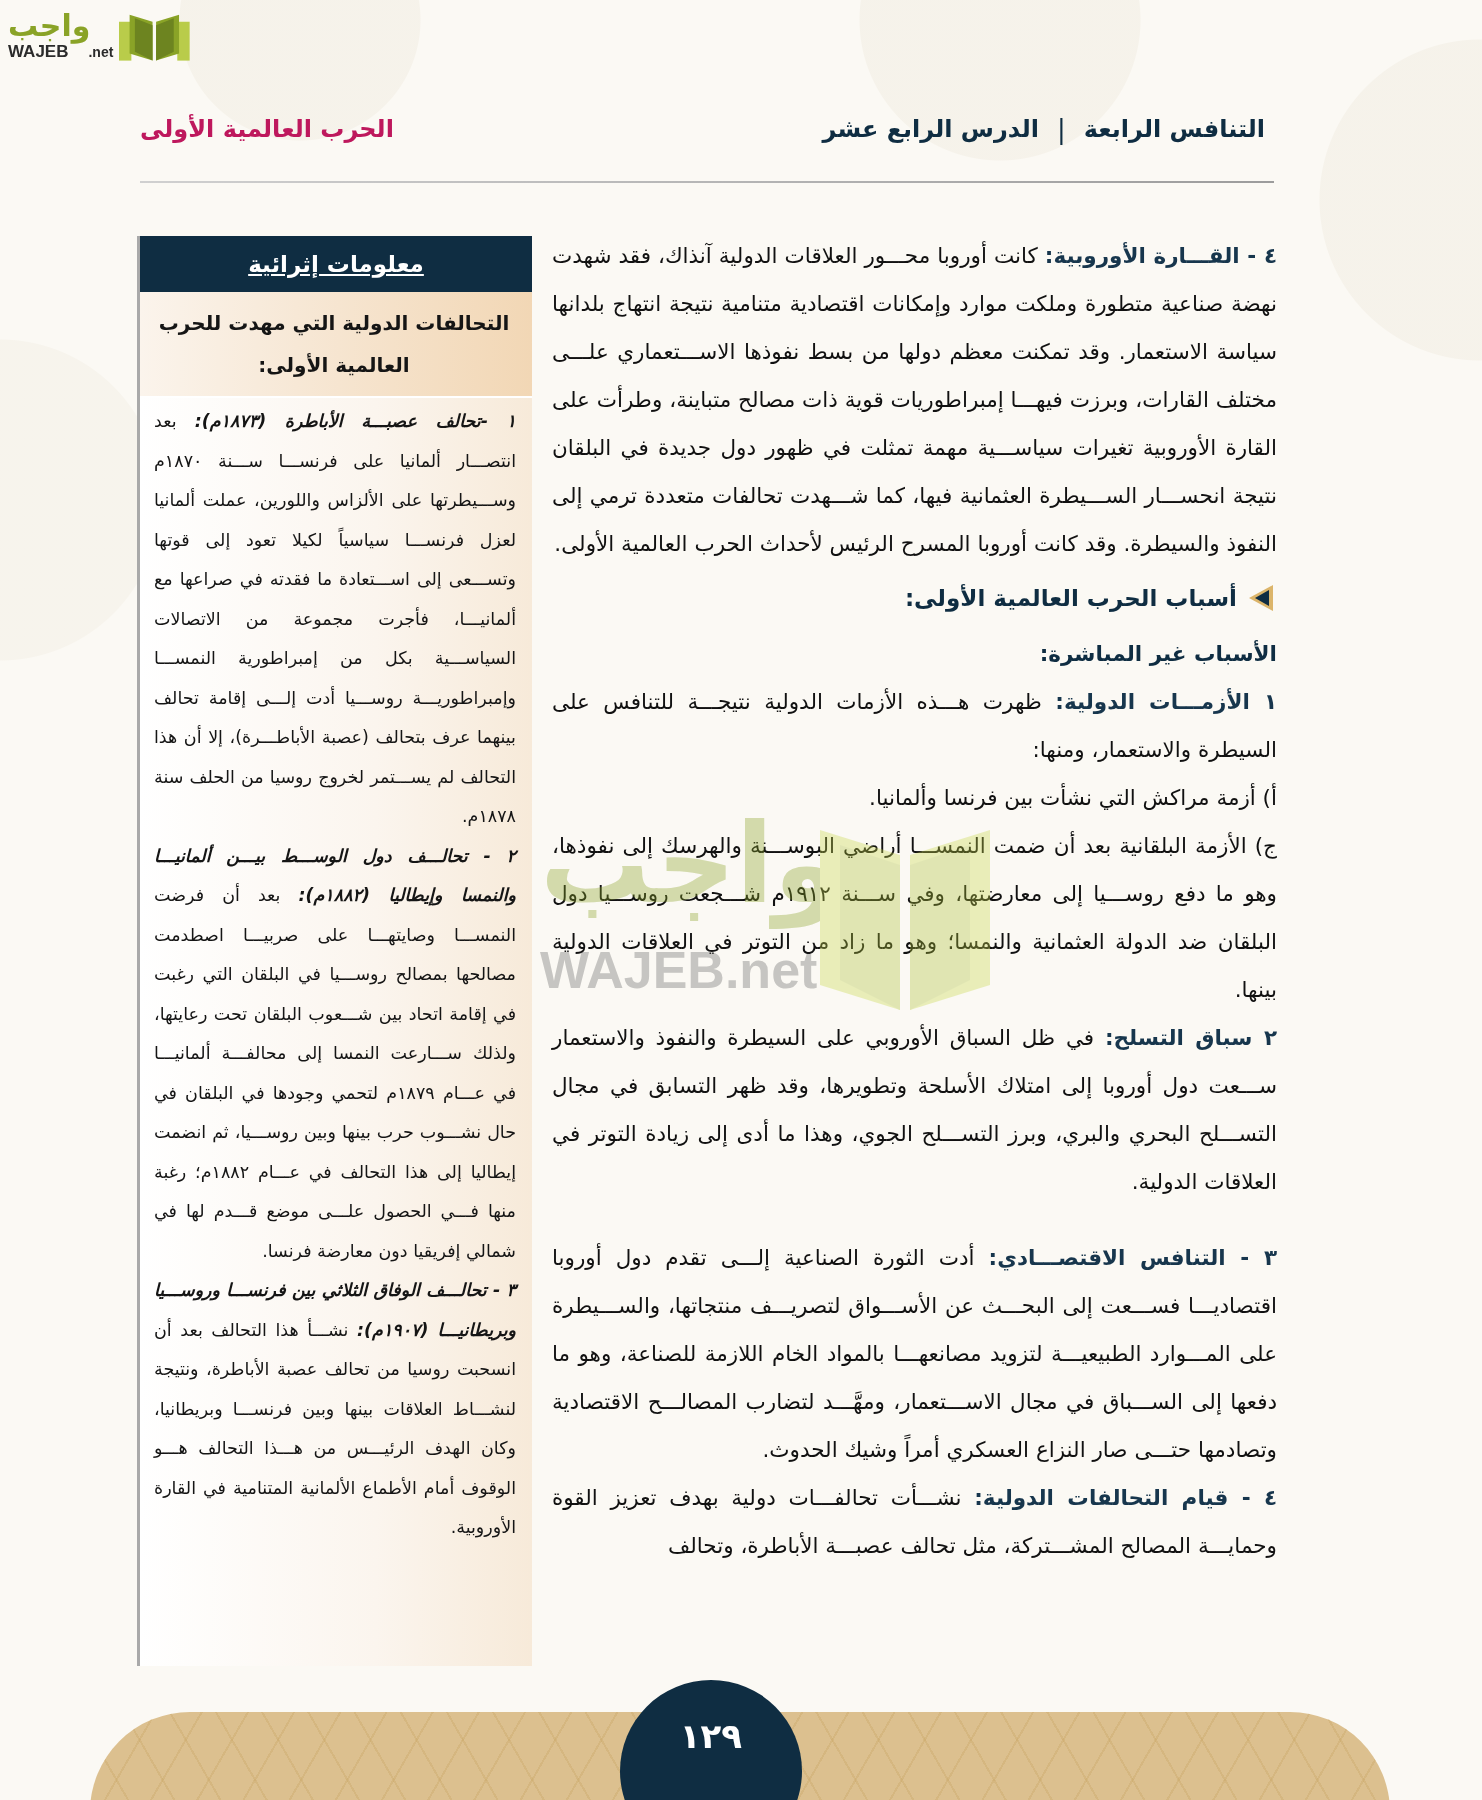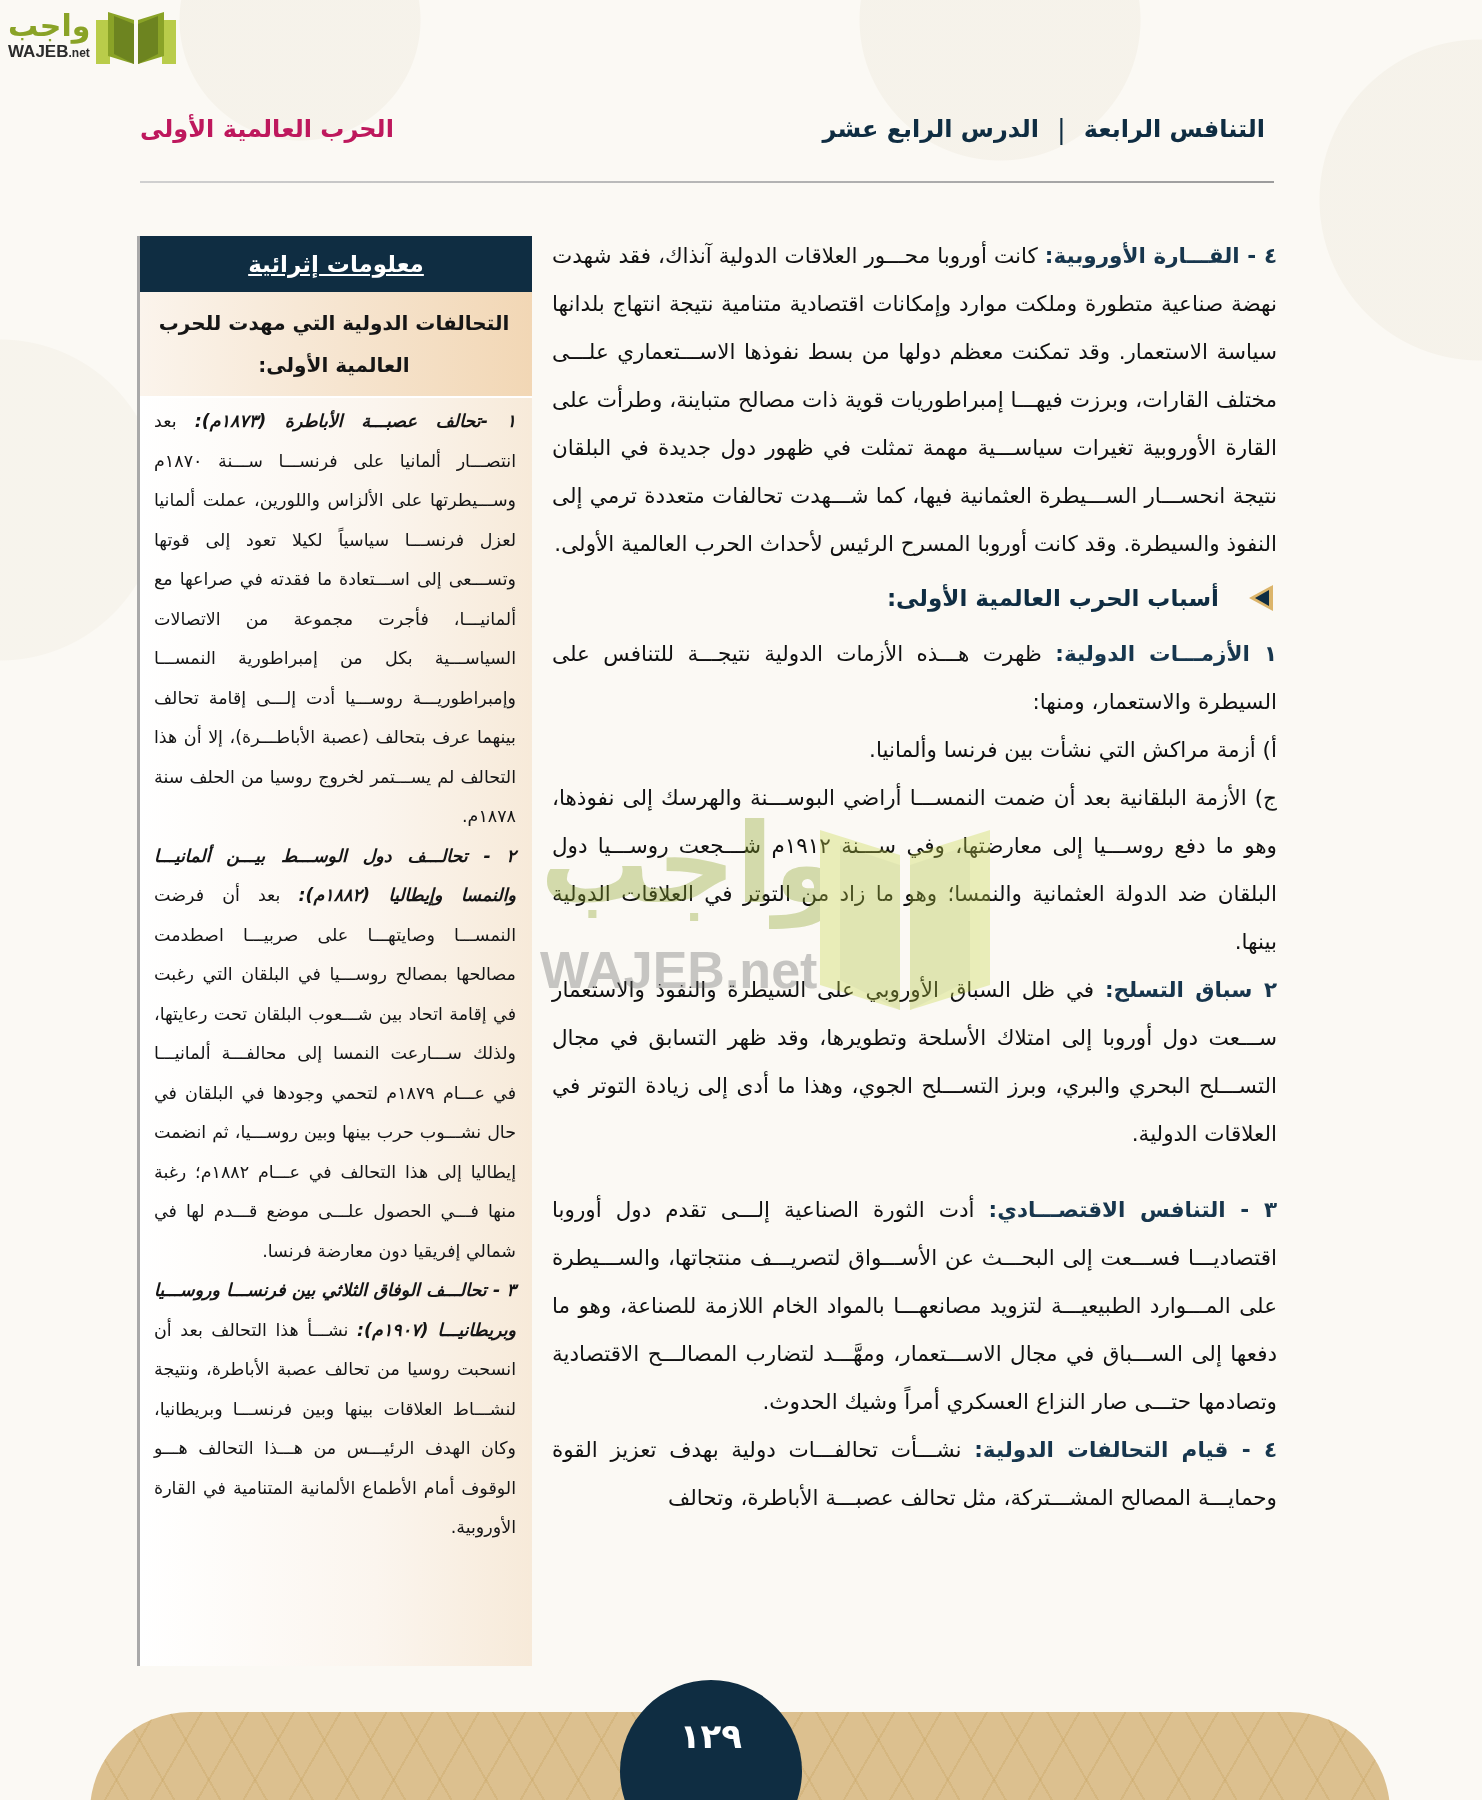".net" .logo-en small { font-size: 12px -> 14px; margin-left: none -> 20px }
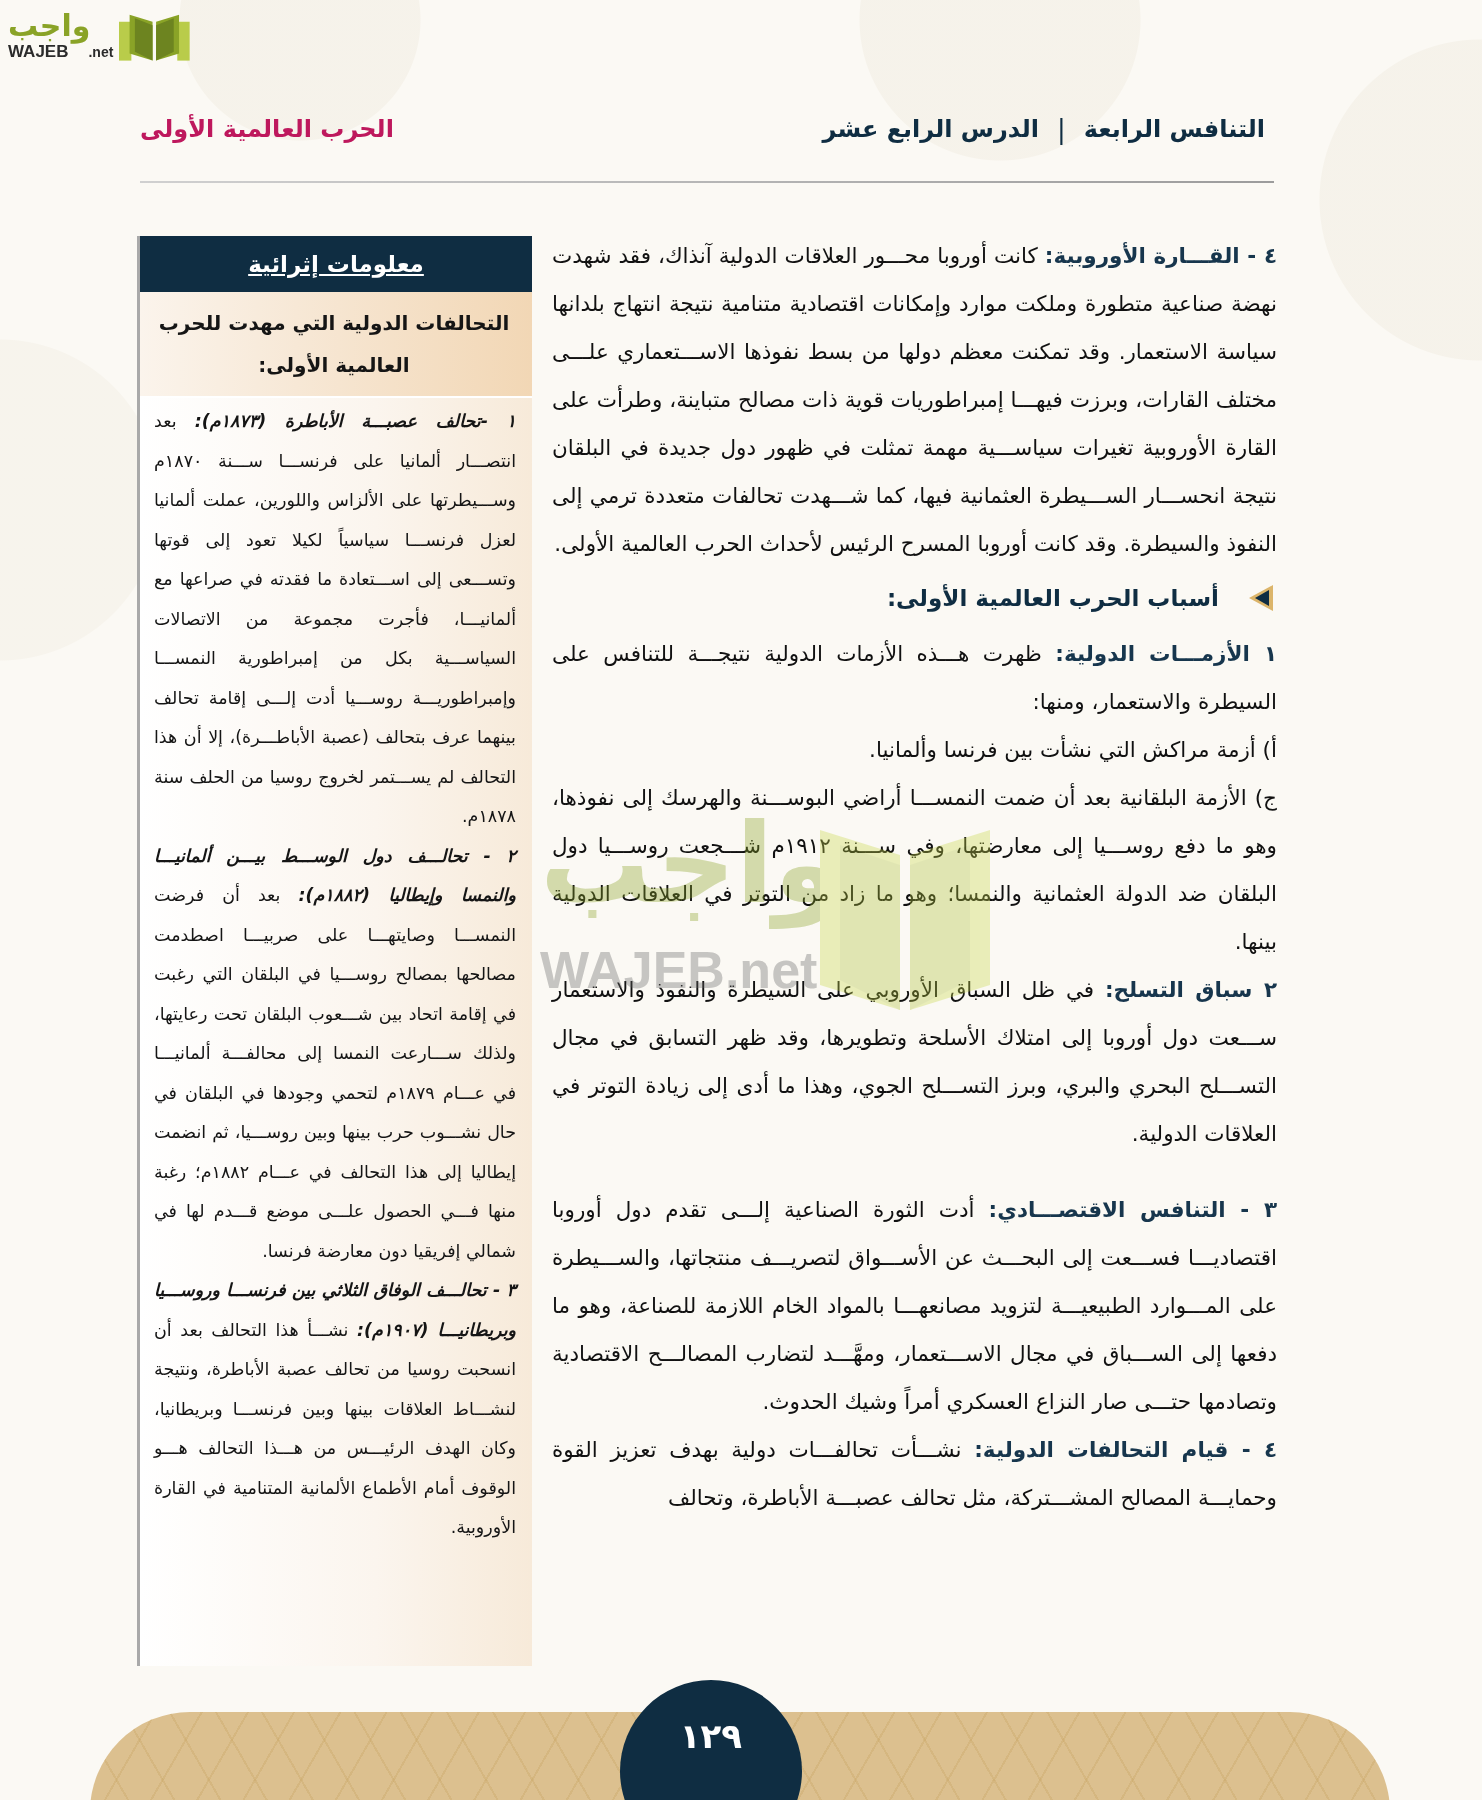"أسباب الحرب العالمية الأولى:" .section-title { gap: 28px -> 10px }
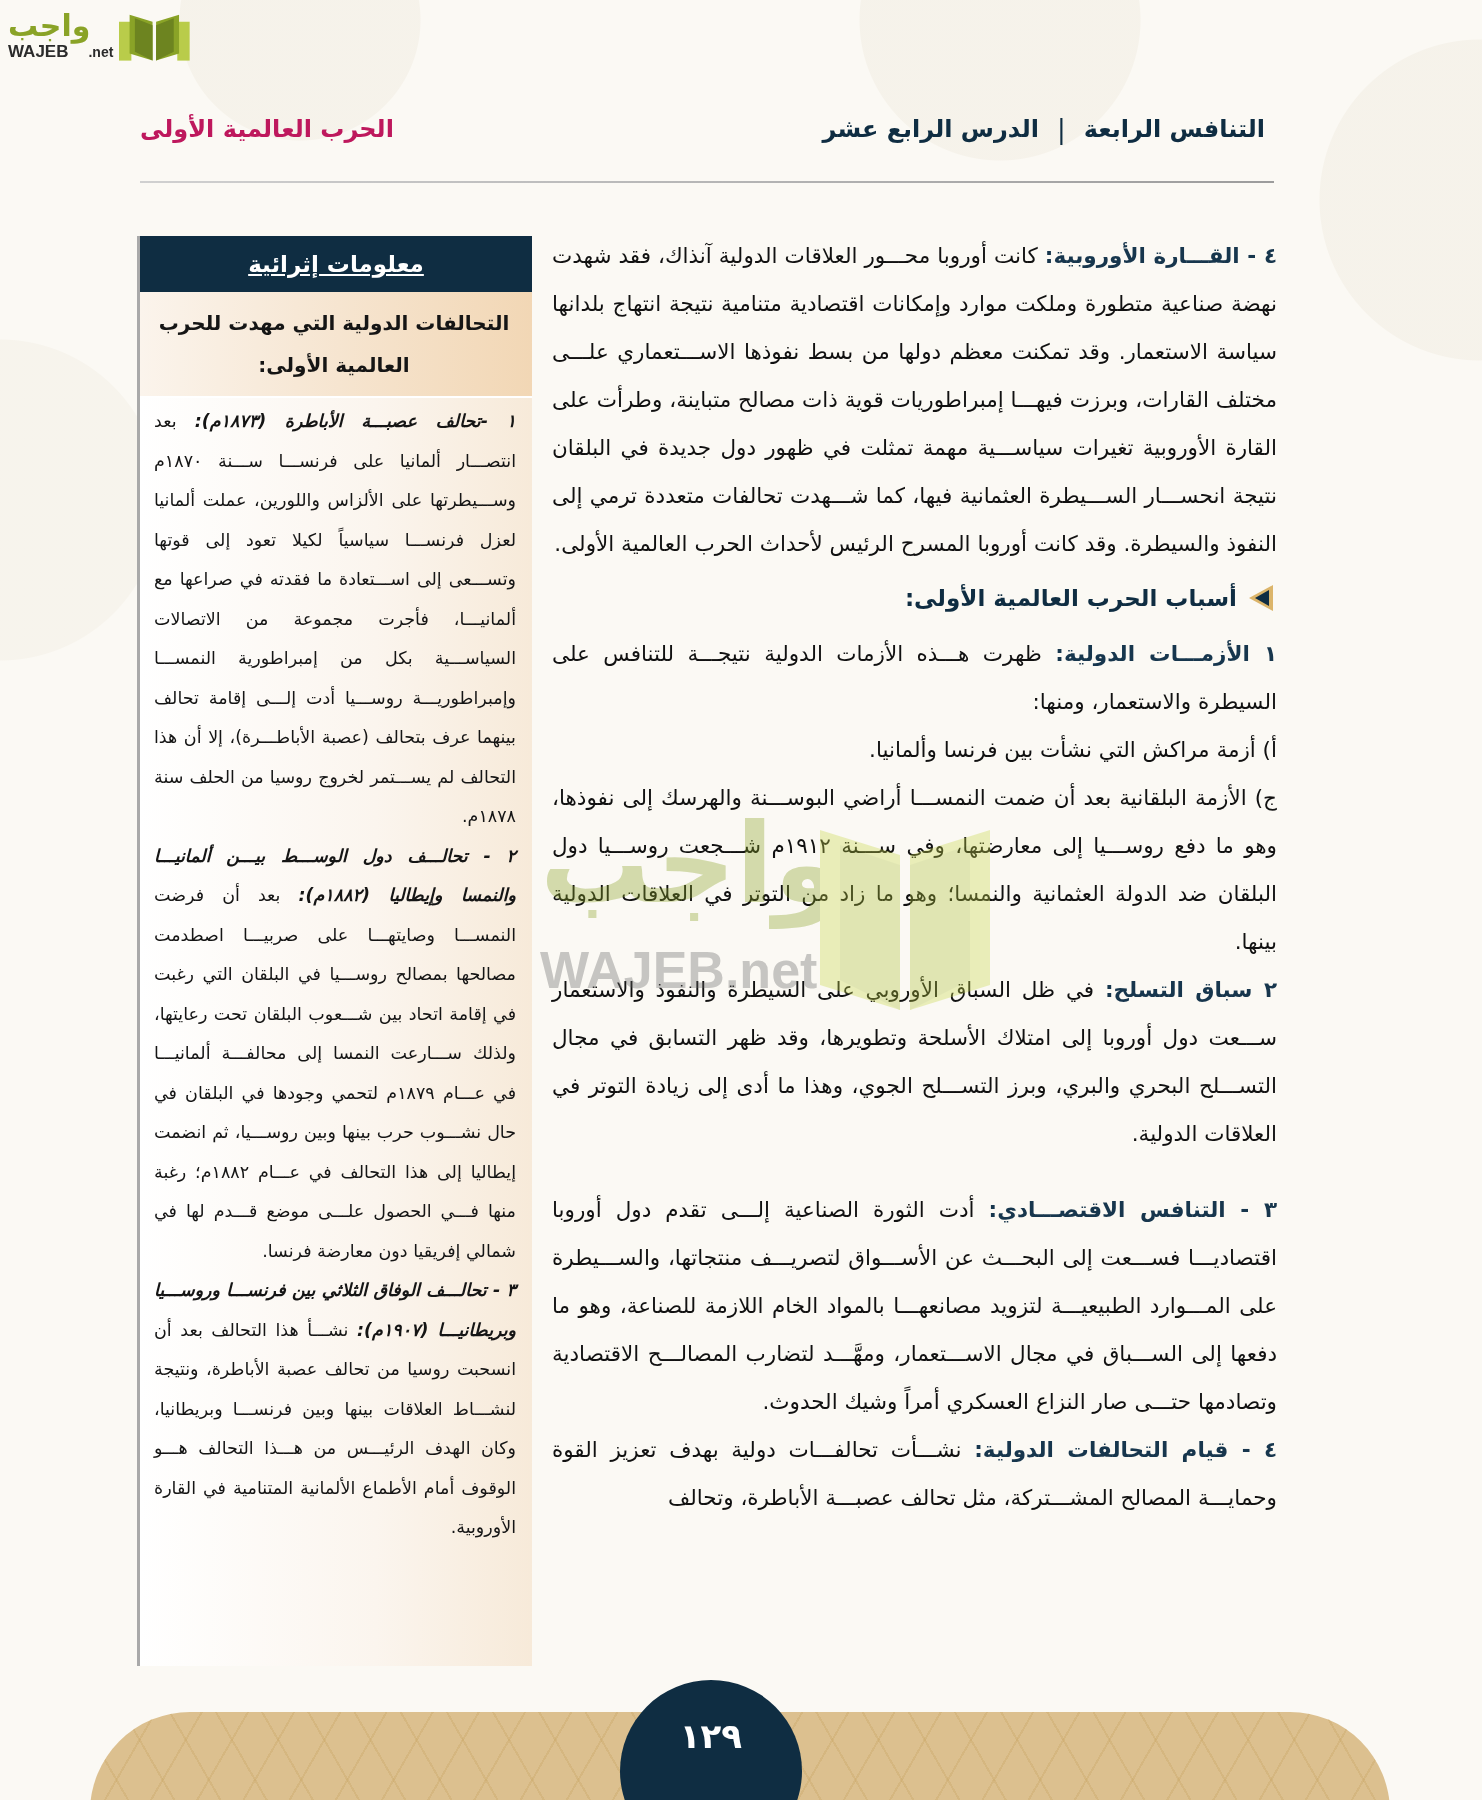"الأسباب غير المباشرة:" p.sub-title { html: none -> <p>الأسباب غير المباشرة:</p> }
